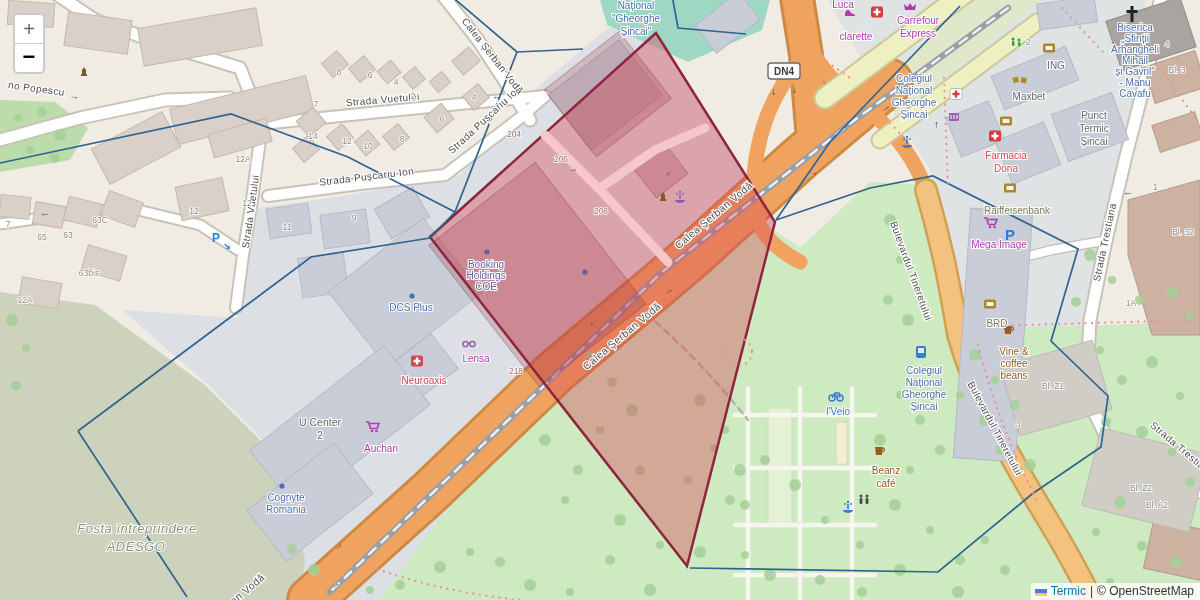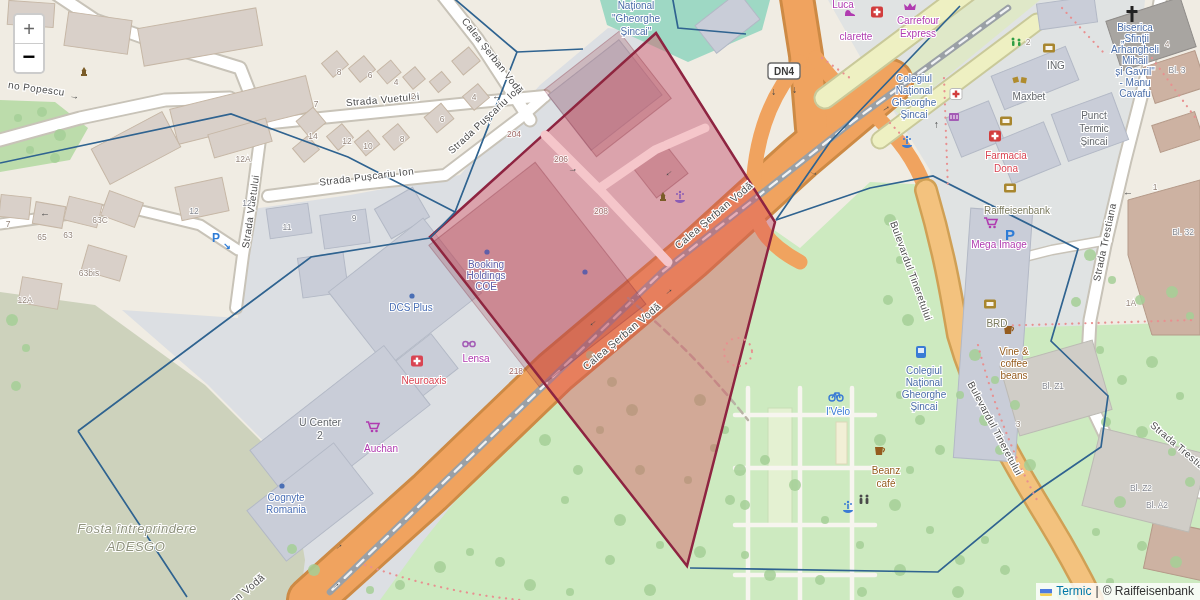"© Raiffeisenbank" span { text: Raiffeisenbank -> OpenStreetMap }
